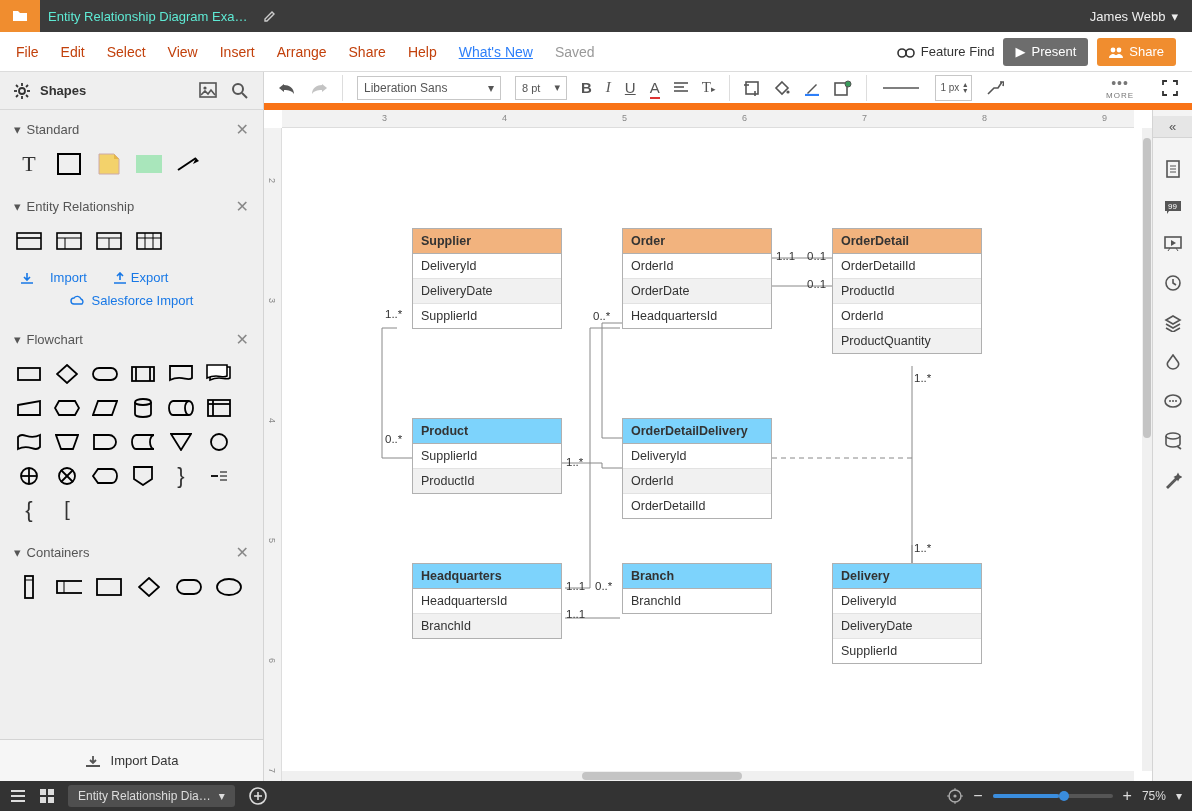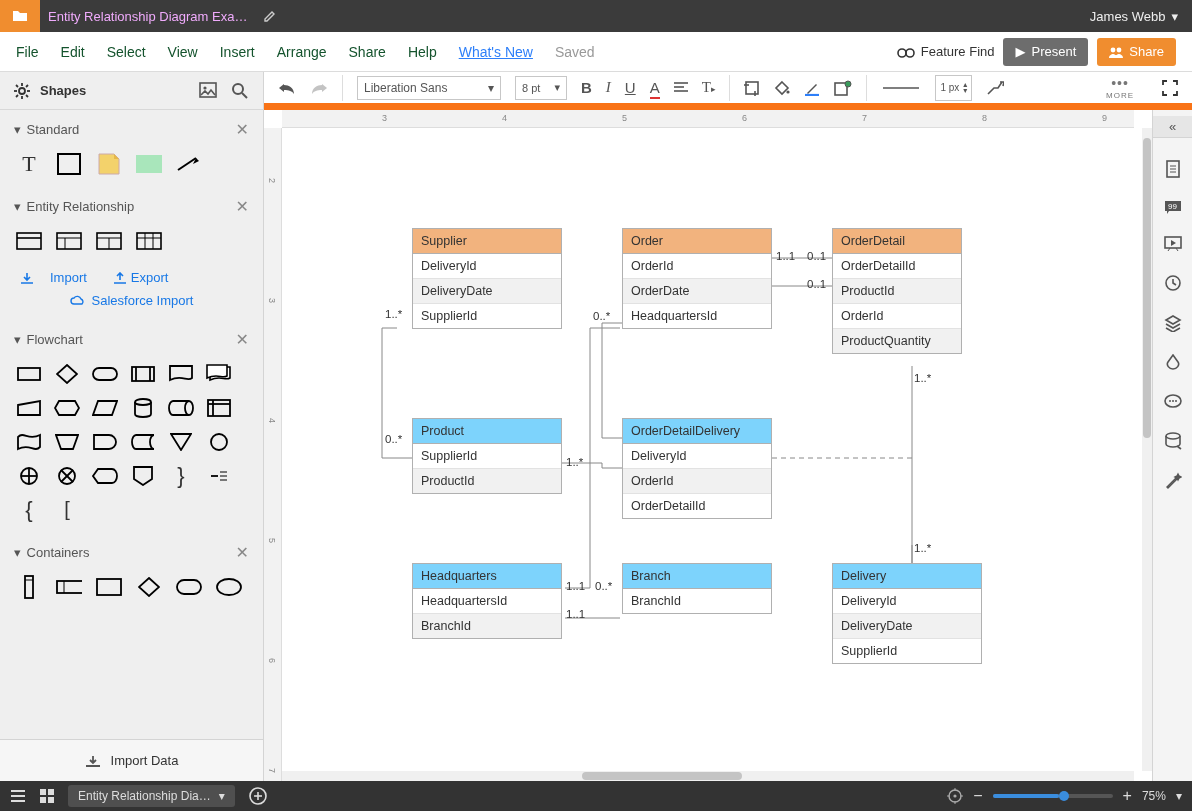"Entity Relationship Diagram Exa…" .doc-title { color: #f0abfc -> #5eead4 }
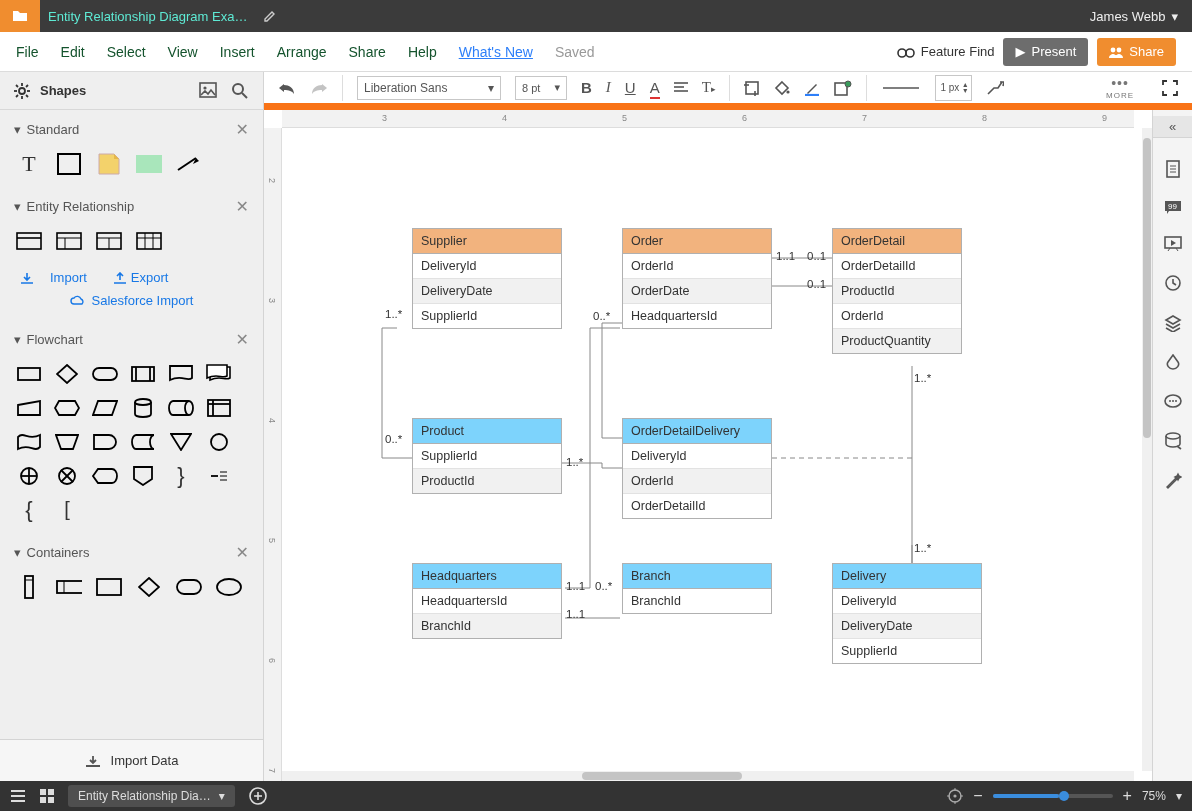"File" .menubar .item { color: #14532d -> #c2410c }
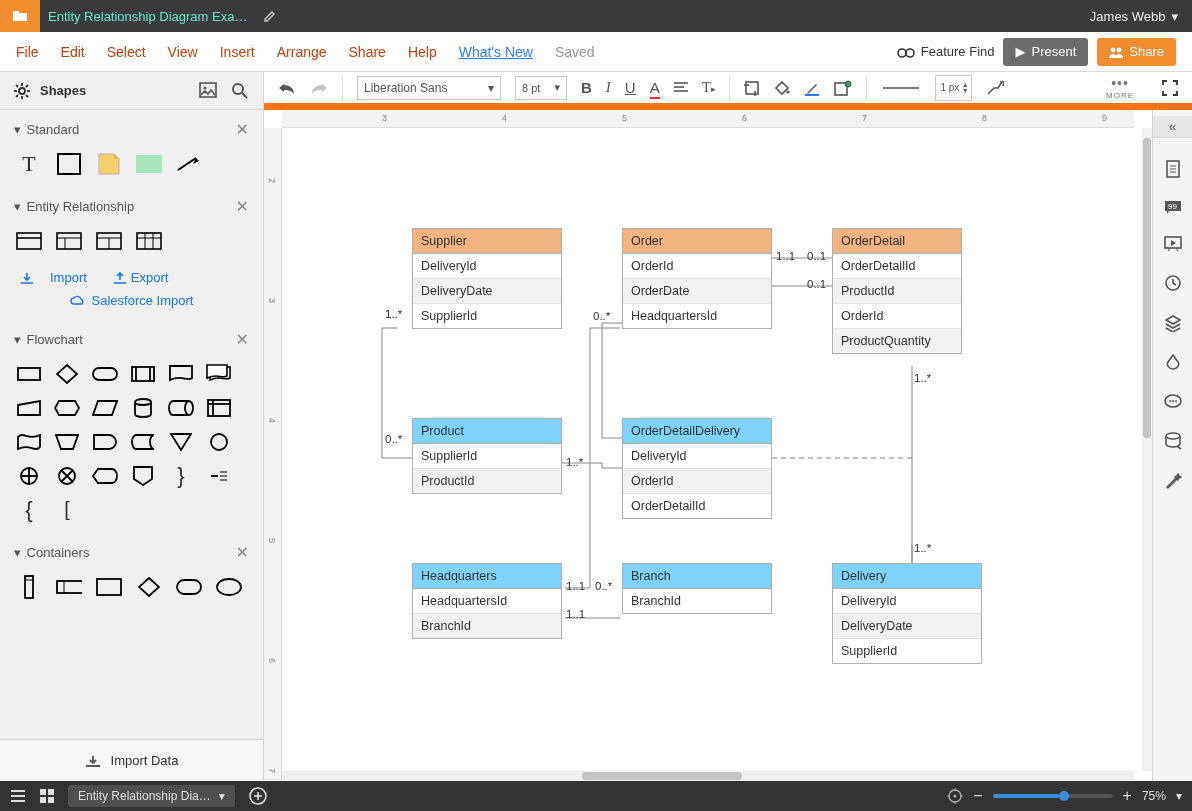"Supplier" .entity .hdr { font-weight: 400 -> 700 }
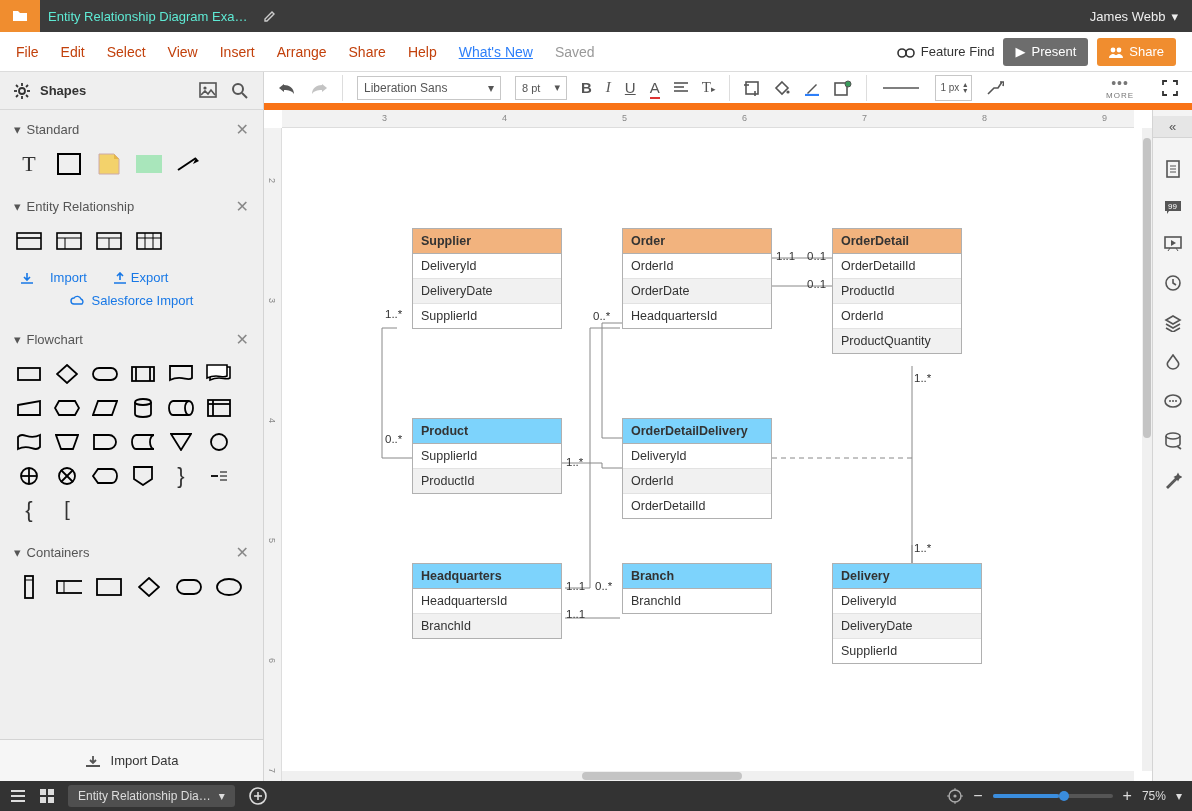"OrderDetail" div.entity { width: 130px -> 150px }
